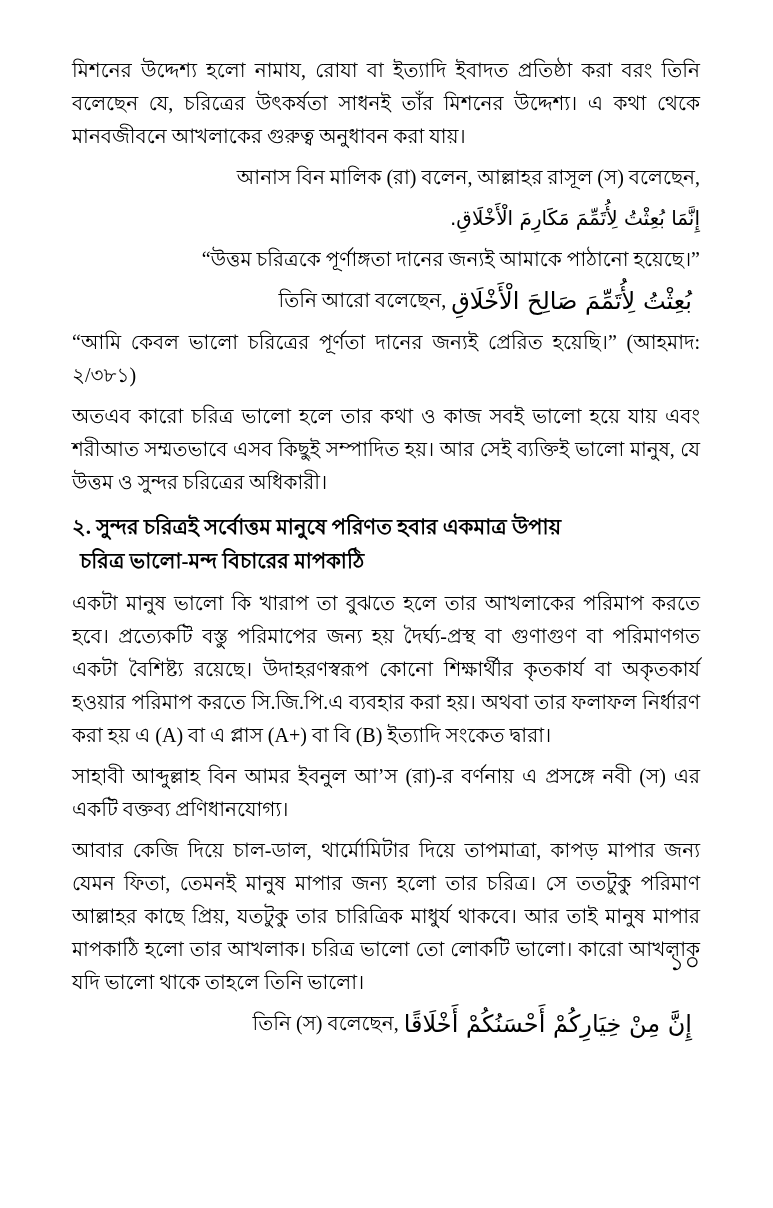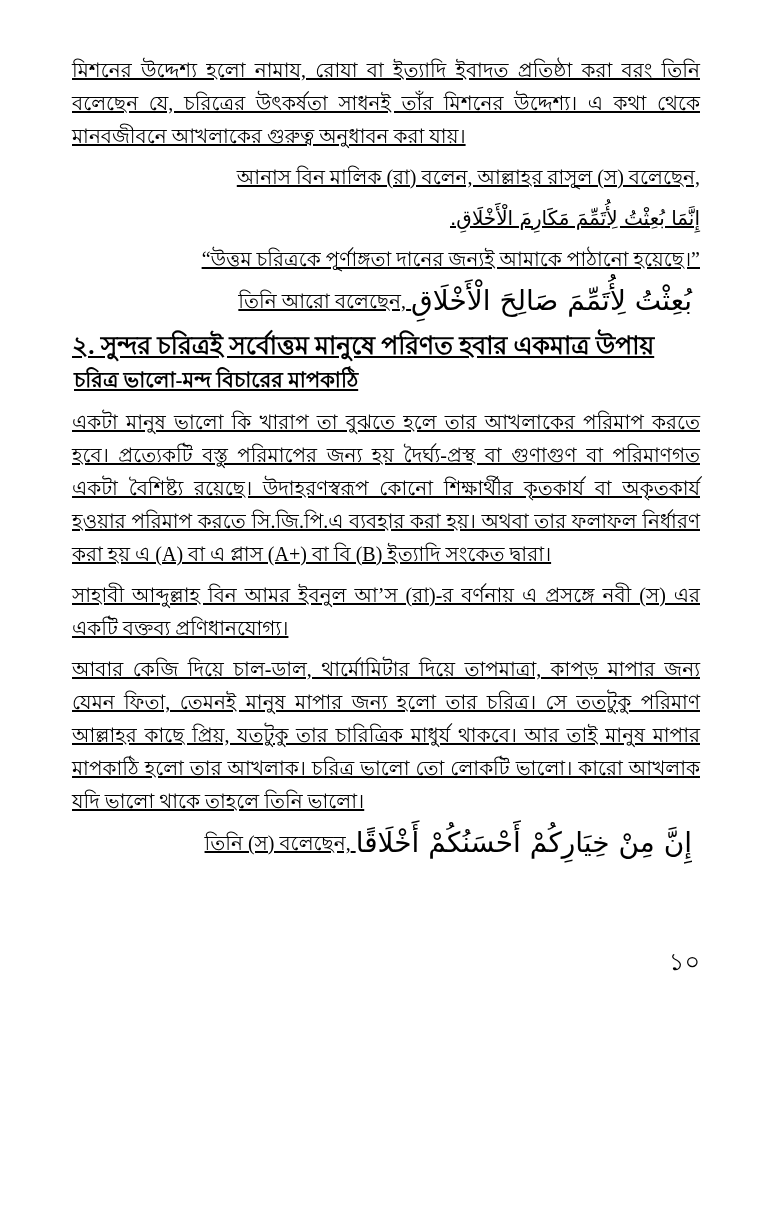"মিশনের উদ্দেশ্য হলো নামায, রোযা" .page { text-decoration: underline -> none }
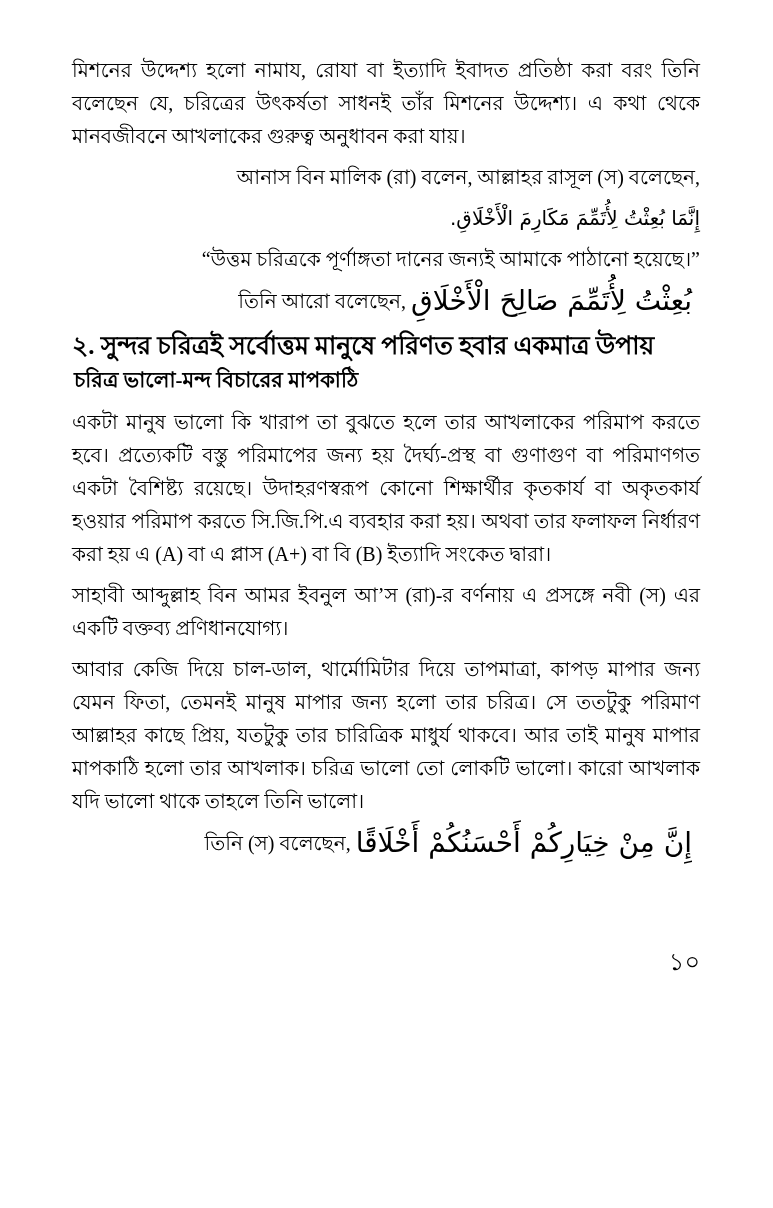"بُعِثْتُ لِأُتَمِّمَ صَالِحَ" .arabic-inline { font-size: 28px -> 24px }
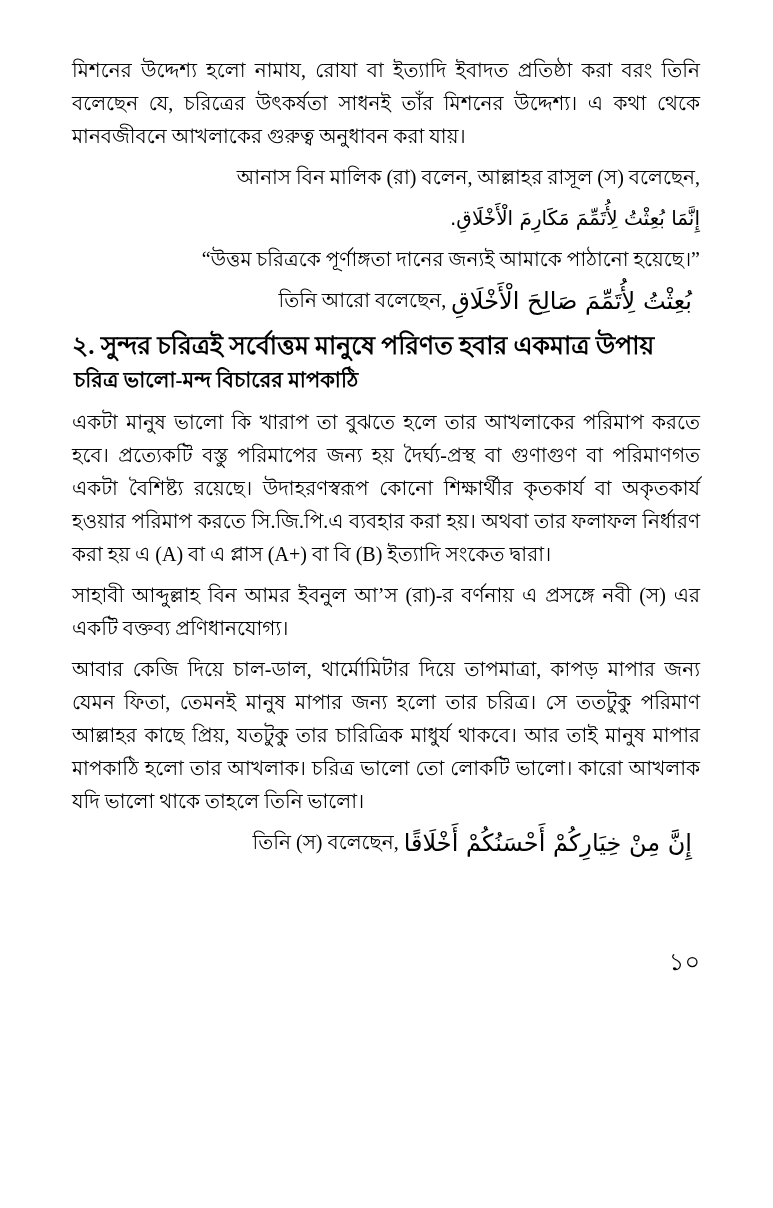"“আমি কেবল ভালো চরিত্রের পূর্ণতা" p { html: none -> <p>“আমি কেবল ভালো চরিত্রের পূর্ণতা দানের জন্যই প্রেরিত হয়েছি।” (আহমাদ: ২/৩৮১)</p> }
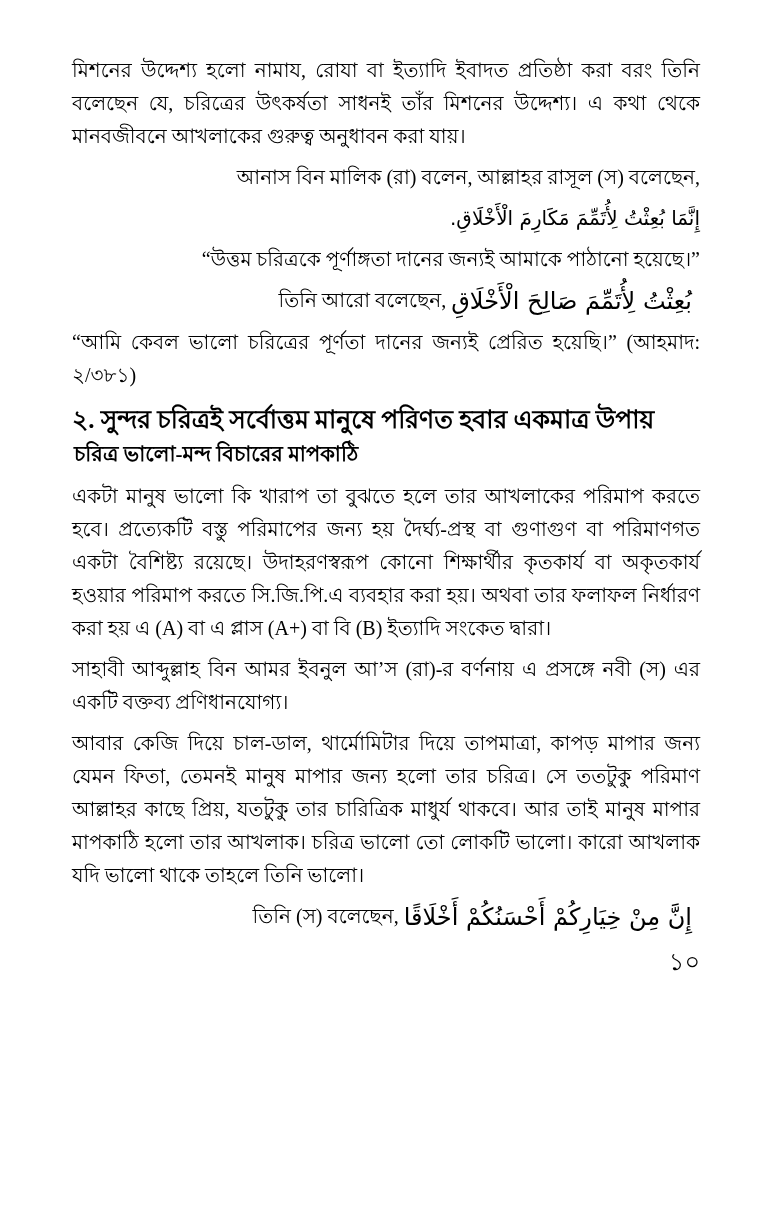"অতএব কারো চরিত্র ভালো হলে" p { html: none -> <p>অতএব কারো চরিত্র ভালো হলে তার কথা ও কাজ সবই ভালো হয়ে যায় এবং শরীআত সম্মতভাবে এসব কিছুই সম্পাদিত হয়। আর সেই ব্যক্তিই ভালো মানুষ, যে উত্তম ও সুন্দর চরিত্রের অধিকারী।</p> }
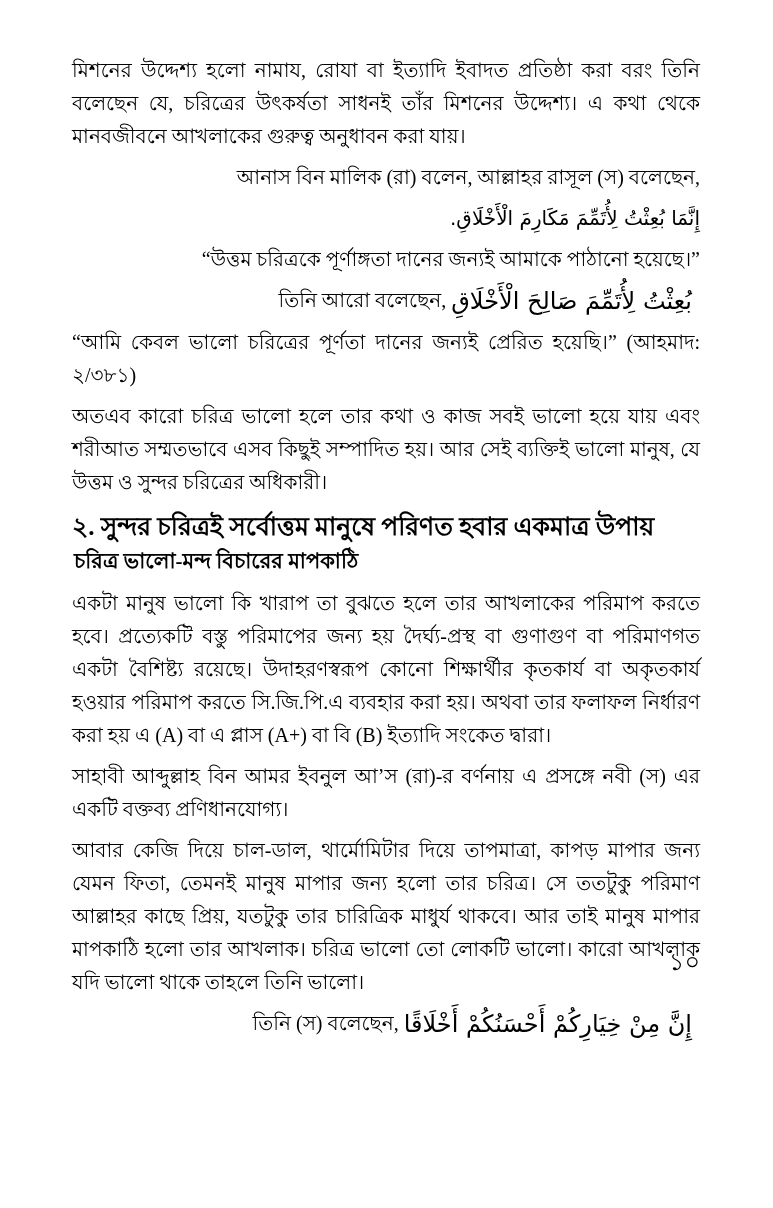"২. সুন্দর চরিত্রই সর্বোত্তম মানুষে" h2.section-heading { font-size: 25px -> 21px }
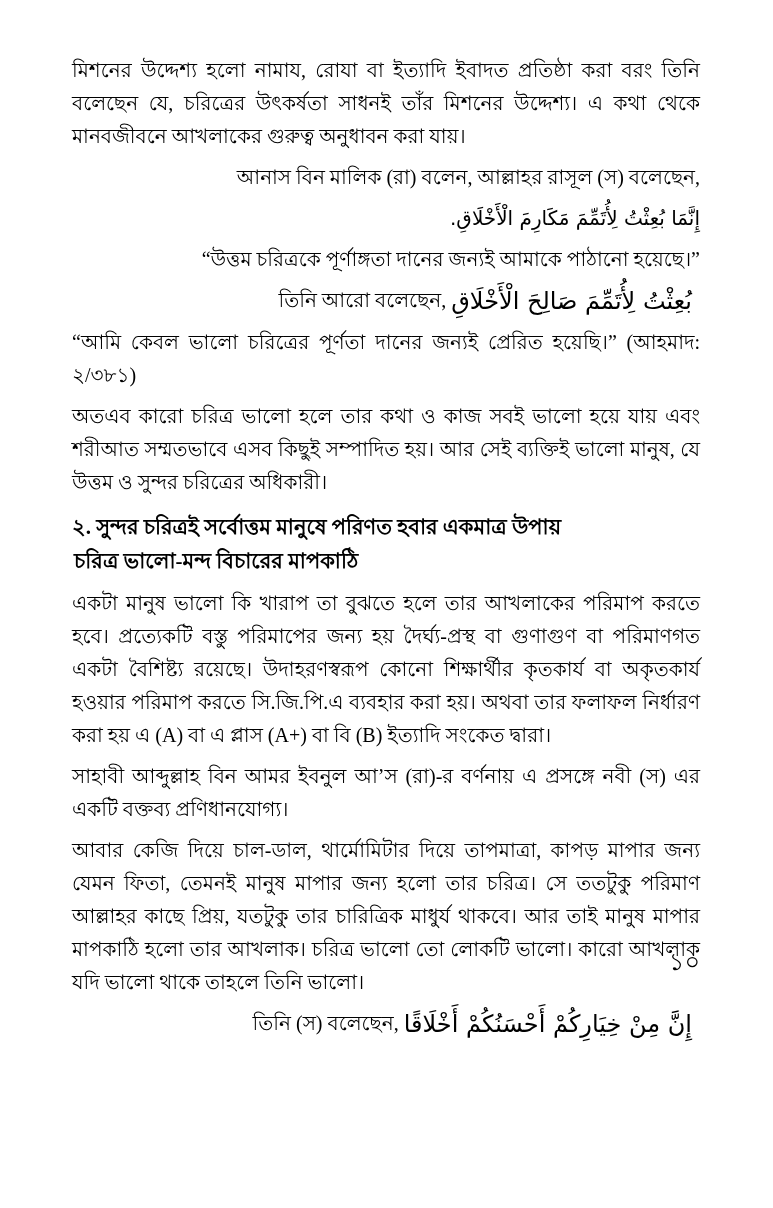"চরিত্র ভালো-মন্দ বিচারের মাপকাঠি" h3.section-subheading { margin: 0 0 10px 2px -> 0 0 10px 8px }
